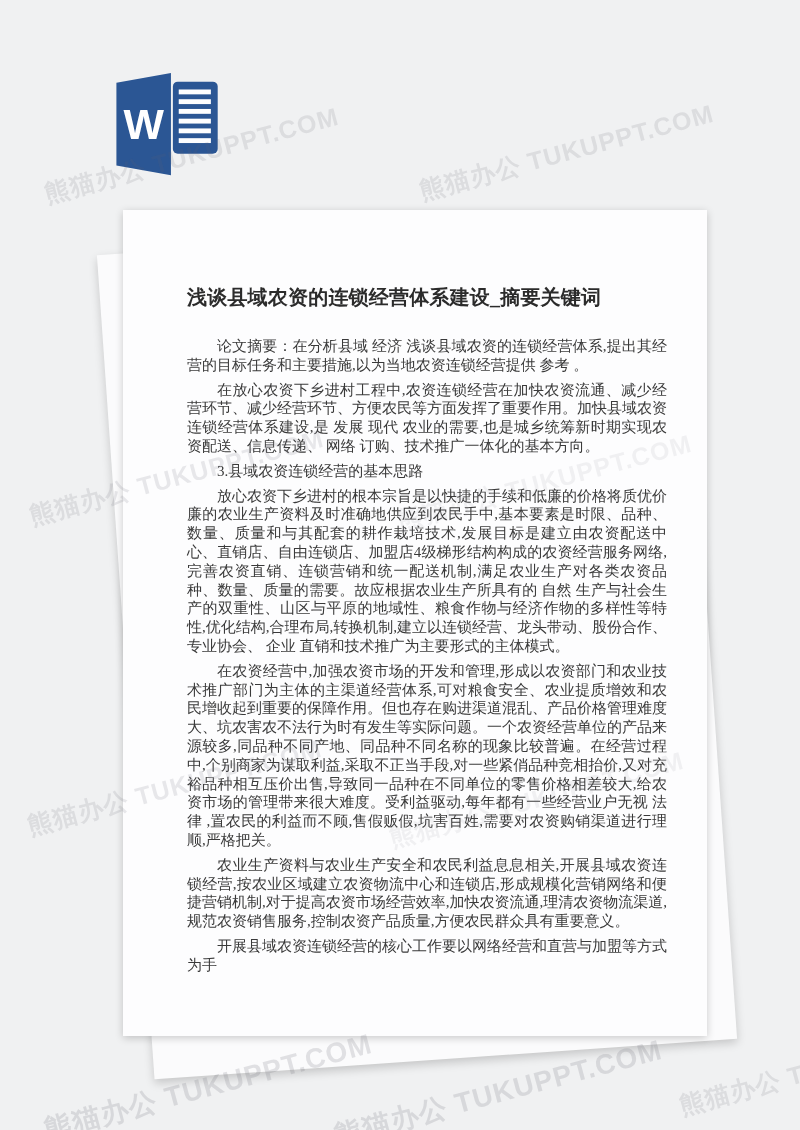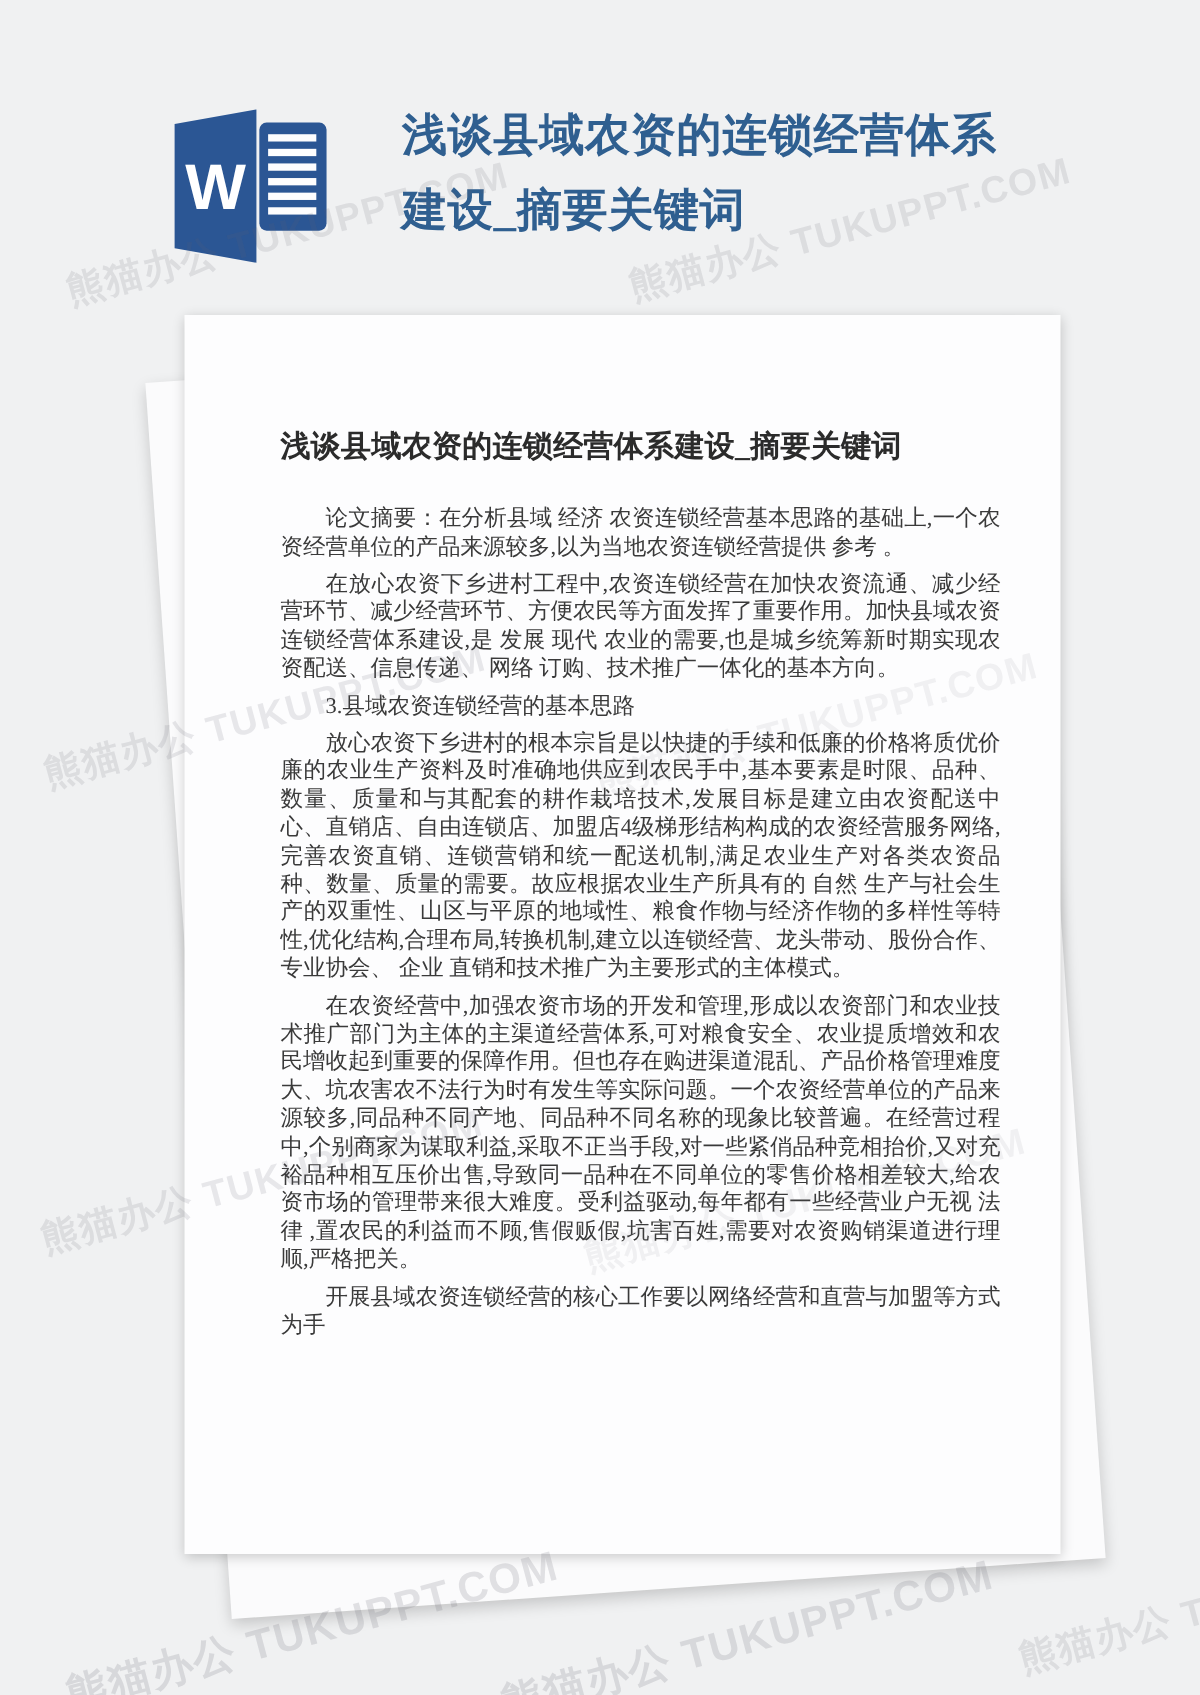"浅谈县域农资的连锁经营体系" div.header-title { html: <div> <div>浅谈县域农资的连锁经营体系</div> <div>建设_摘要关键词</div> </div> -> none }
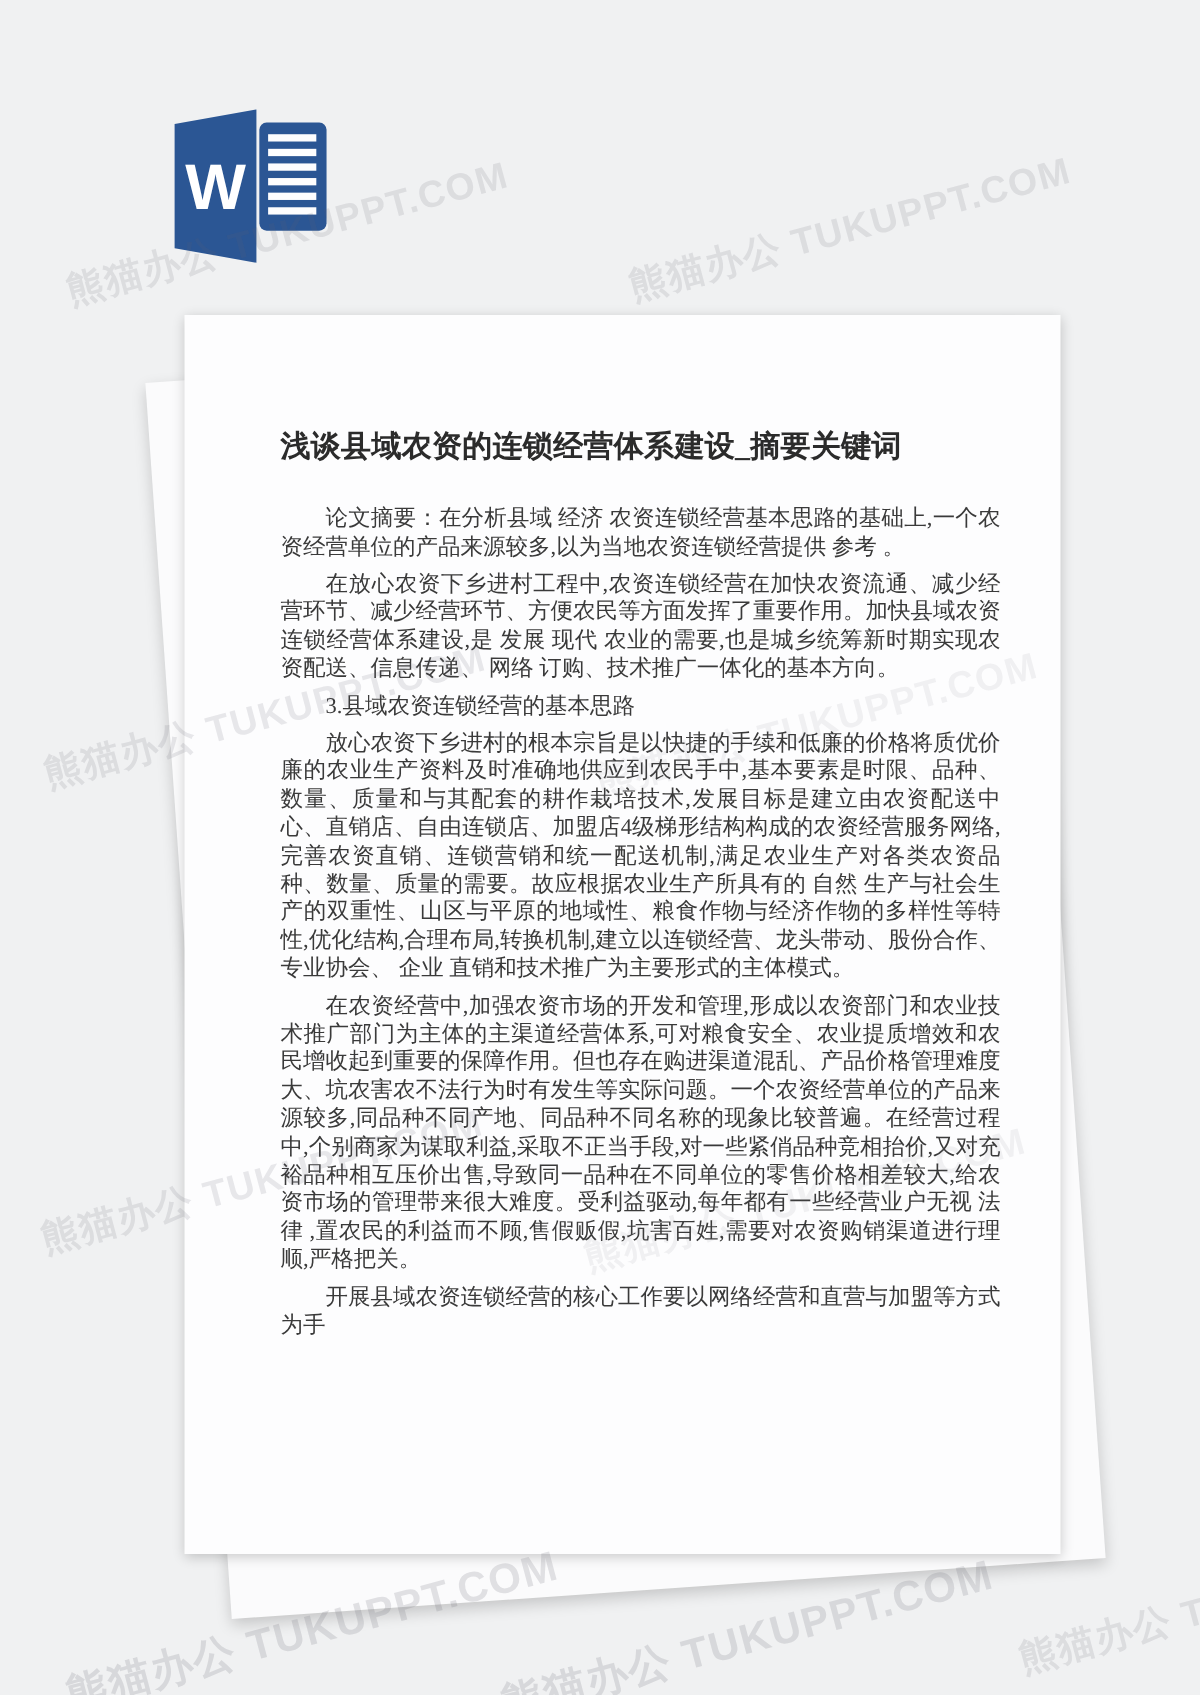"论文摘要：在分析县域 经济" p { text: 农资连锁经营基本思路的基础上,一个农资经营单位的产品来源较多 -> 浅谈县域农资的连锁经营体系,提出其经营的目标任务和主要措施 }
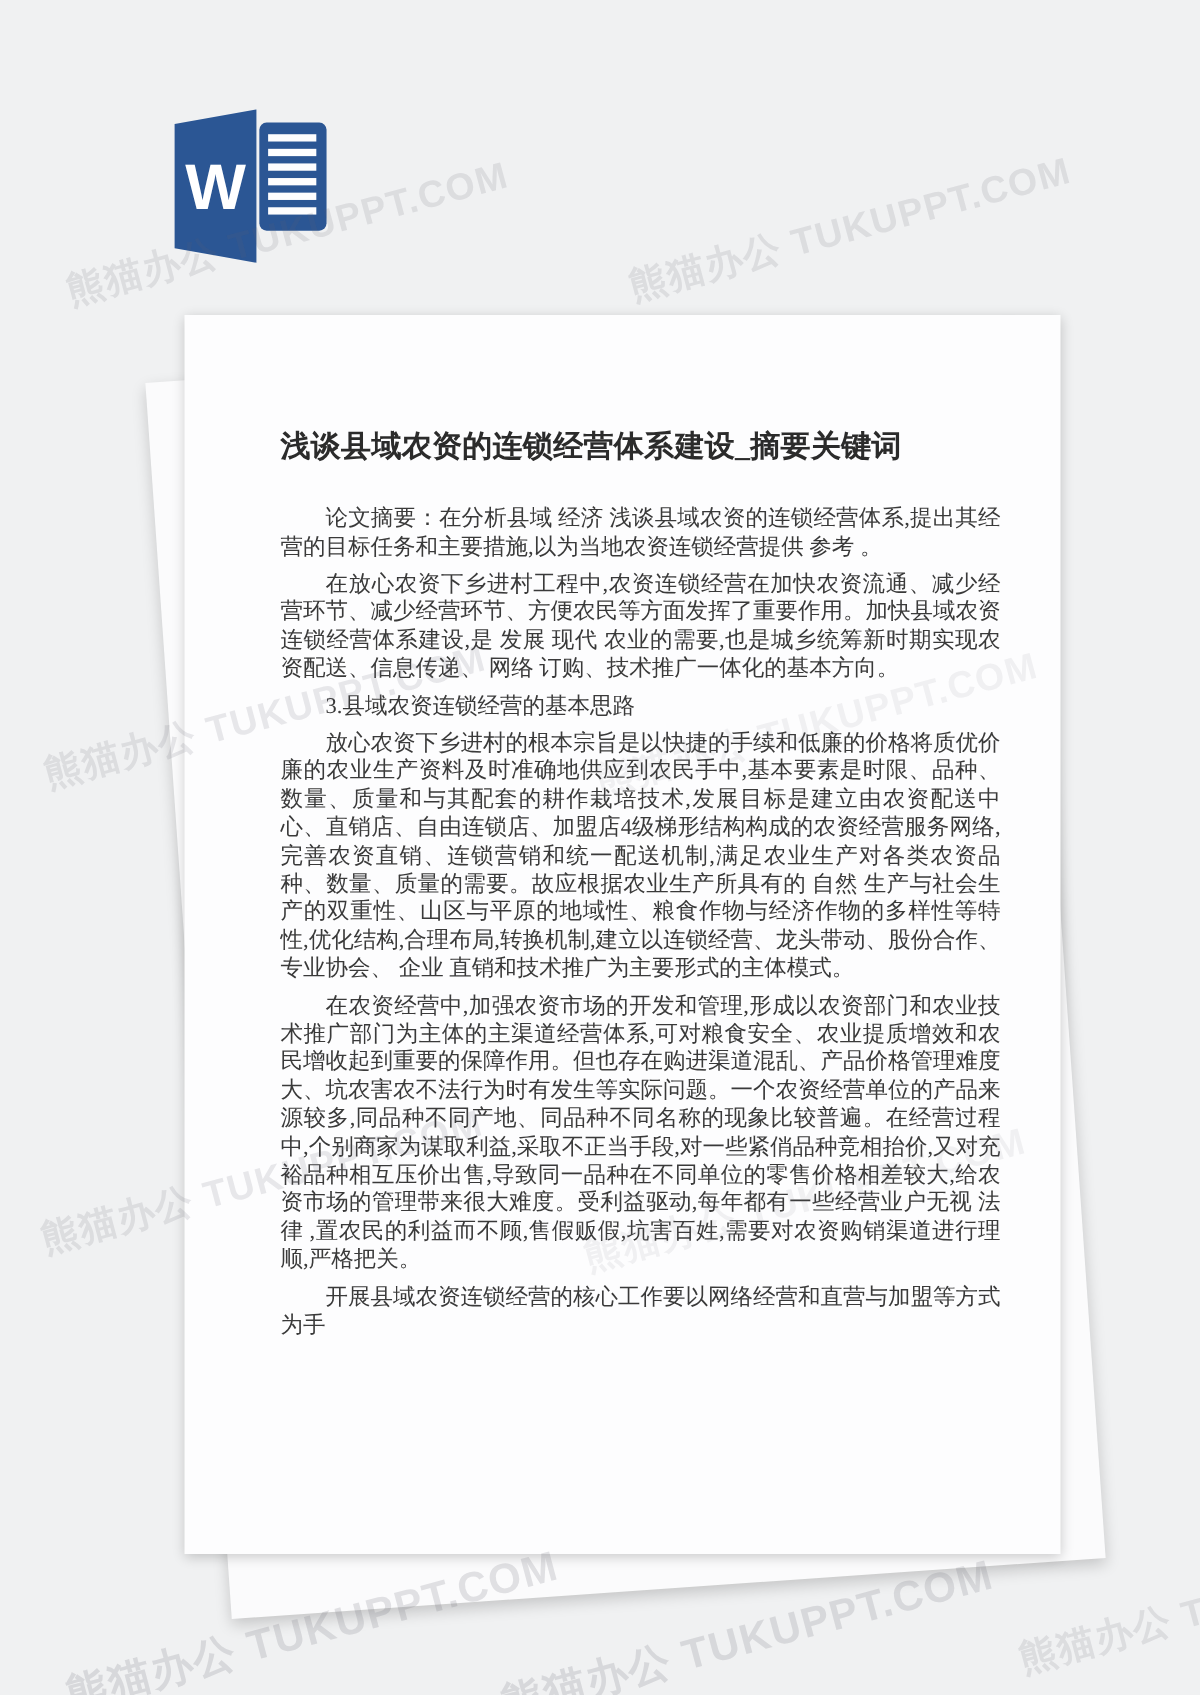"农业生产资料与农业生产安全和农民利益息息相关,开展县域农资连锁经营,按农业区域建" p { html: none -> <p>农业生产资料与农业生产安全和农民利益息息相关,开展县域农资连锁经营,按农业区域建立农资物流中心和连锁店,形成规模化营销网络和便捷营销机制,对于提高农资市场经营效率,加快农资流通,理清农资物流渠道,规范农资销售服务,控制农资产品质量,方便农民群众具有重要意义。</p> }
